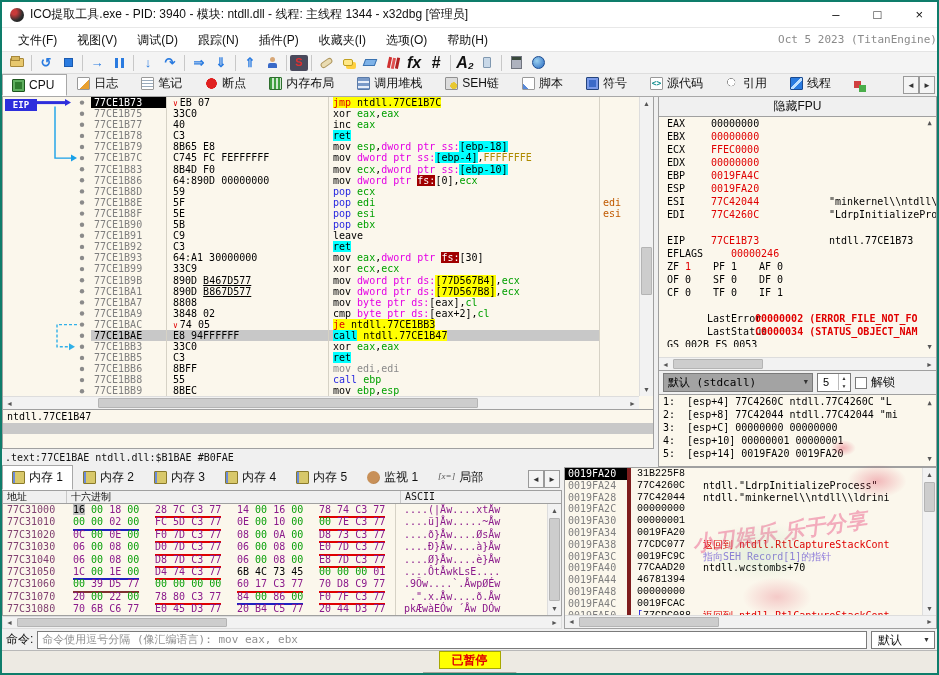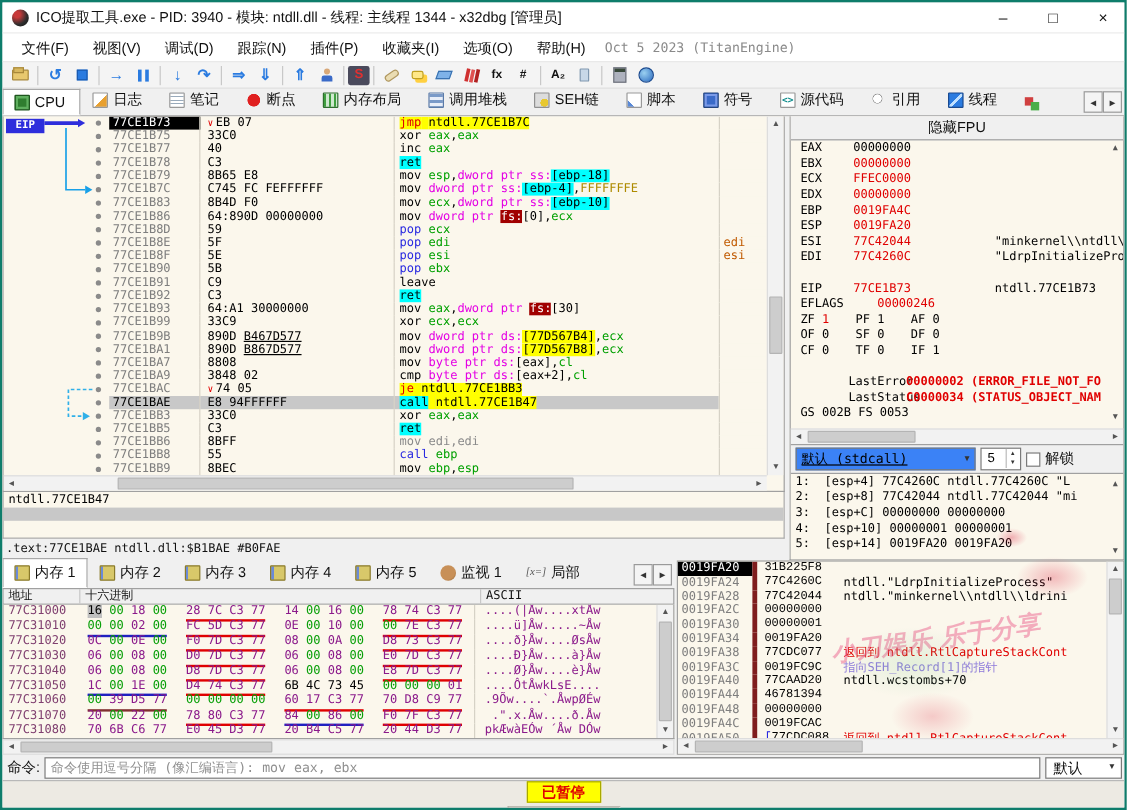"文件(F) 视图(V) 调试(D) 跟踪(N) 插件(P)" .menubar { justify-content: none -> space-between }
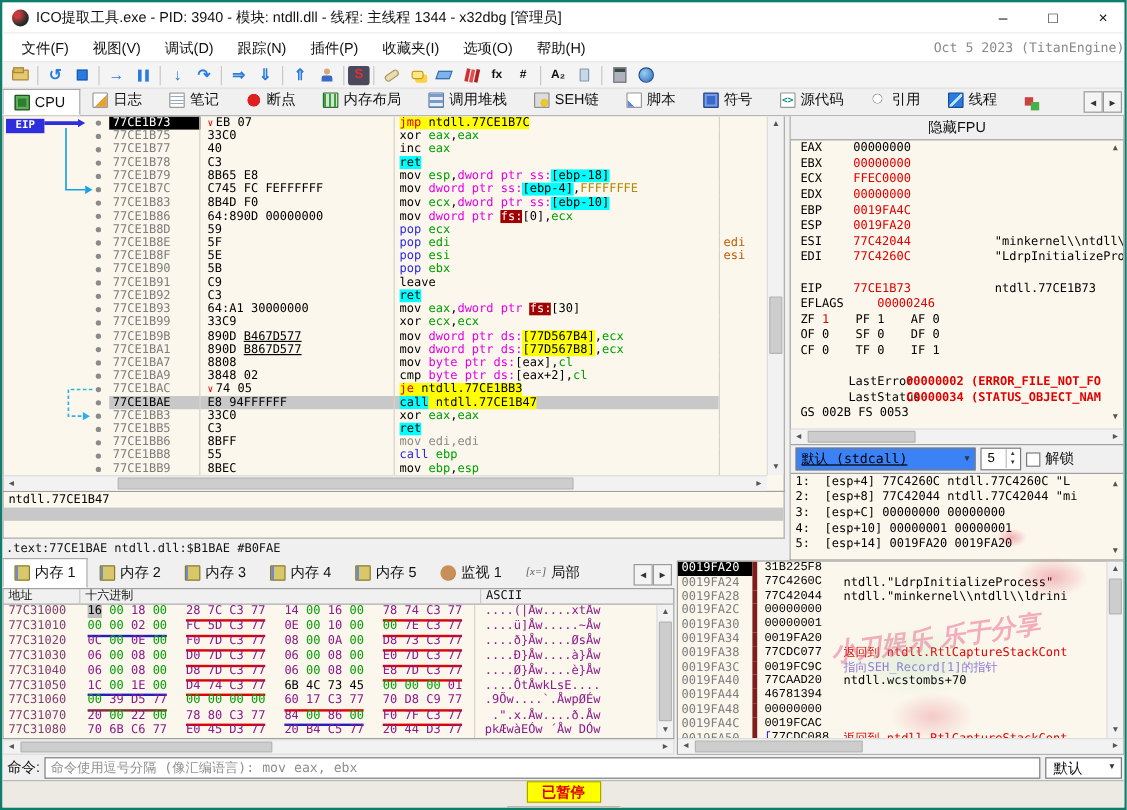"fx" .tbtn.dark-glyph .glyph { font-size: 10px -> 16px; font-style: none -> italic }
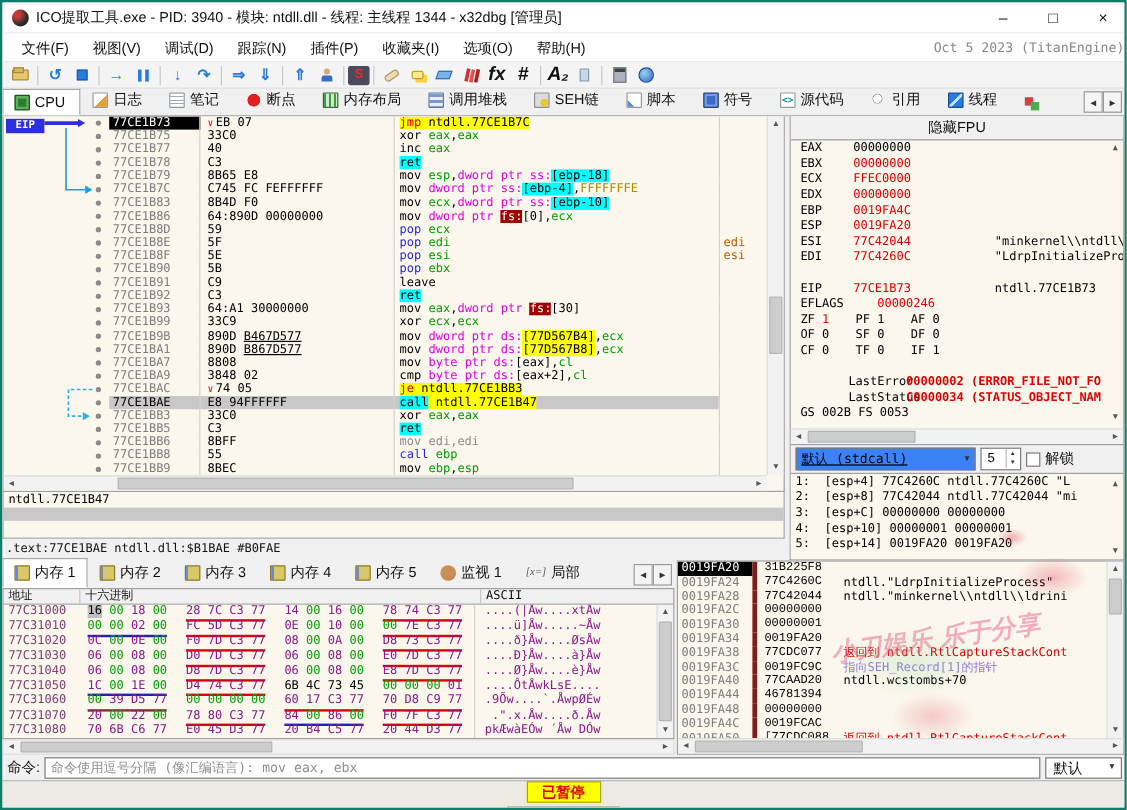"默认 (stdcall)" .dd { background: #3b82f6 -> #a3a3a3; text-decoration: underline -> none }
